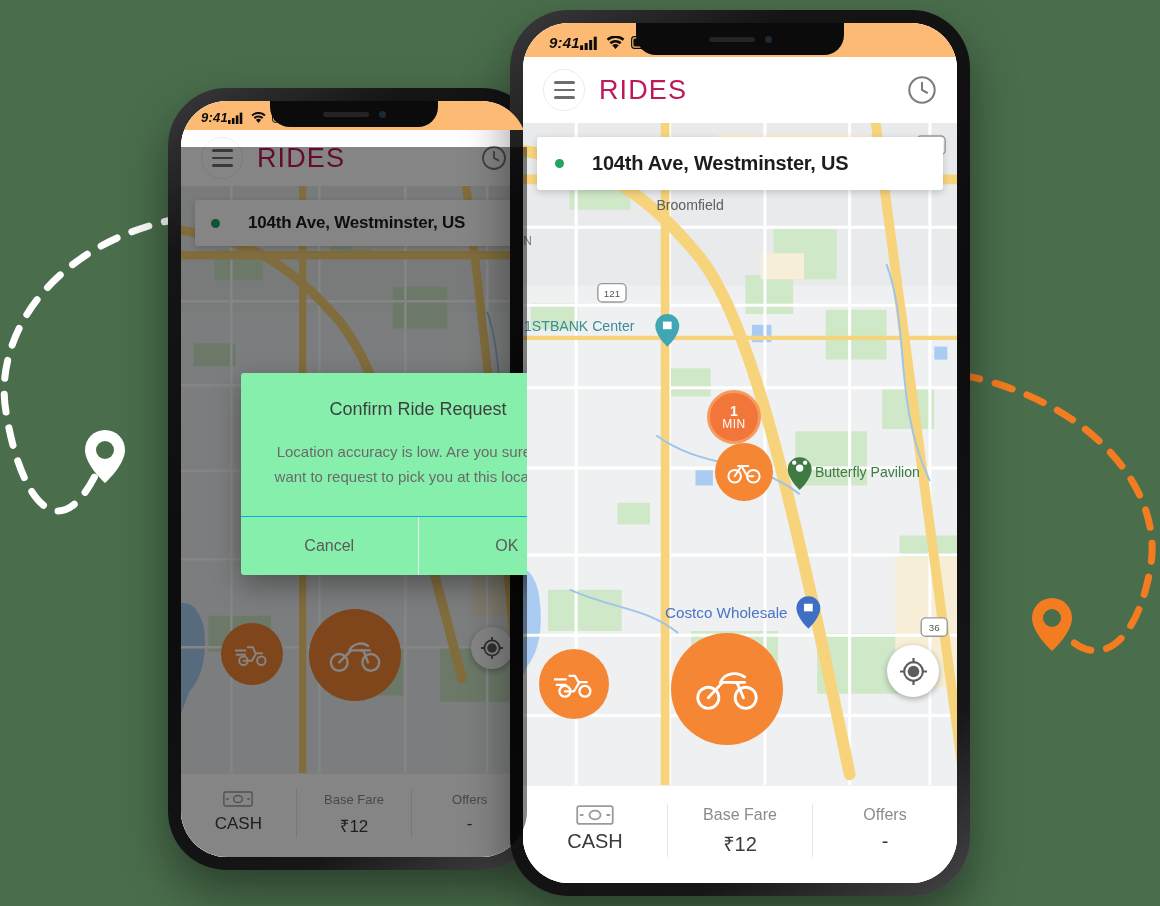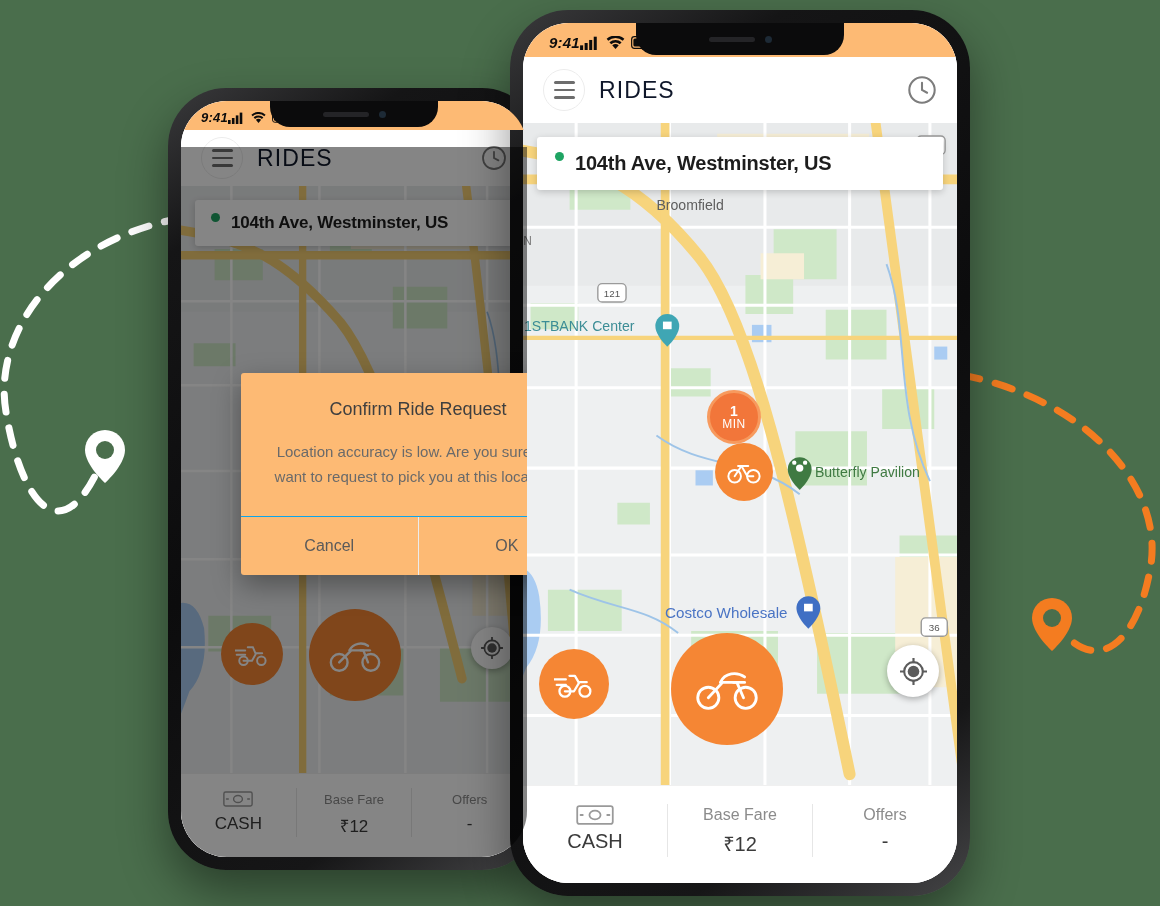"RIDES" .appbar .title { color: #0f172a -> #be185d; font-size: 23px -> 27px }
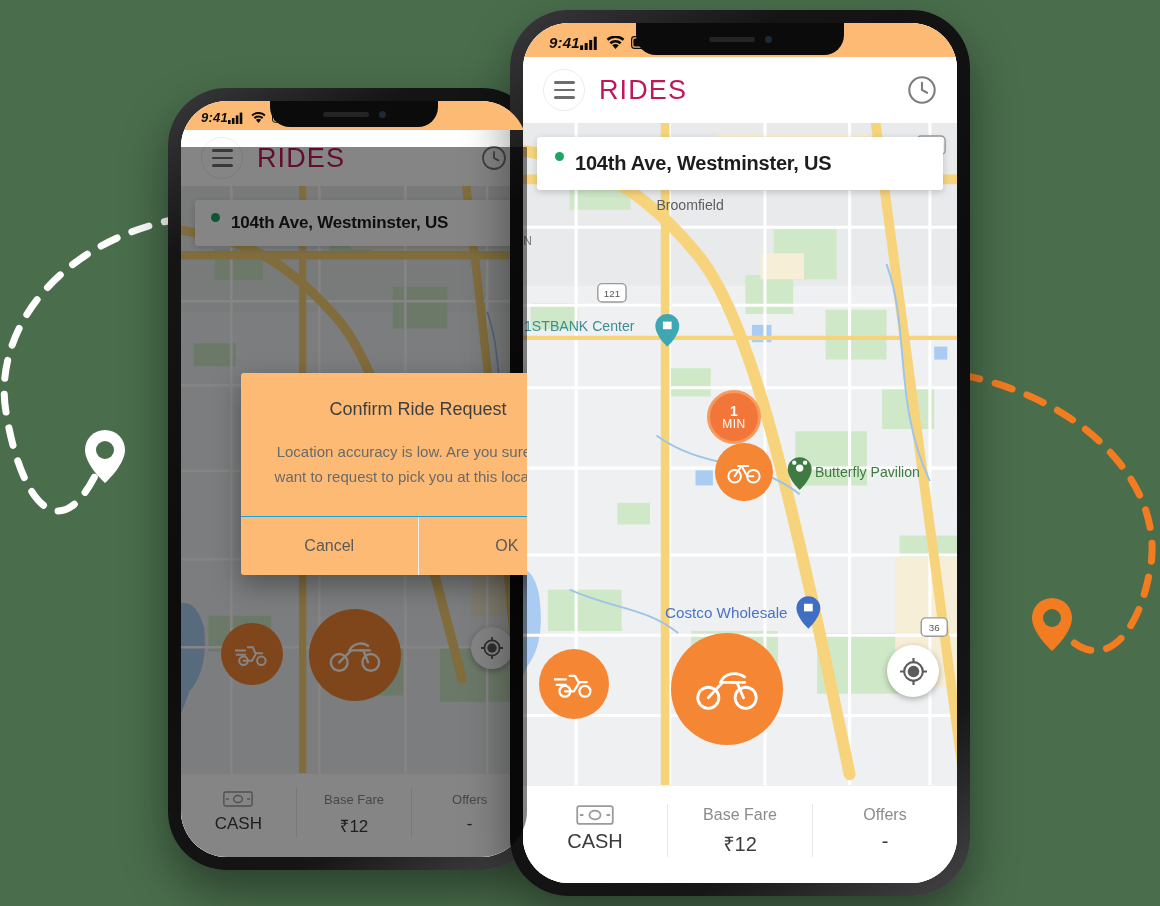"104th Ave, Westminster, US" .addressbar { align-items: flex-start -> center; gap: 11px -> 28px }
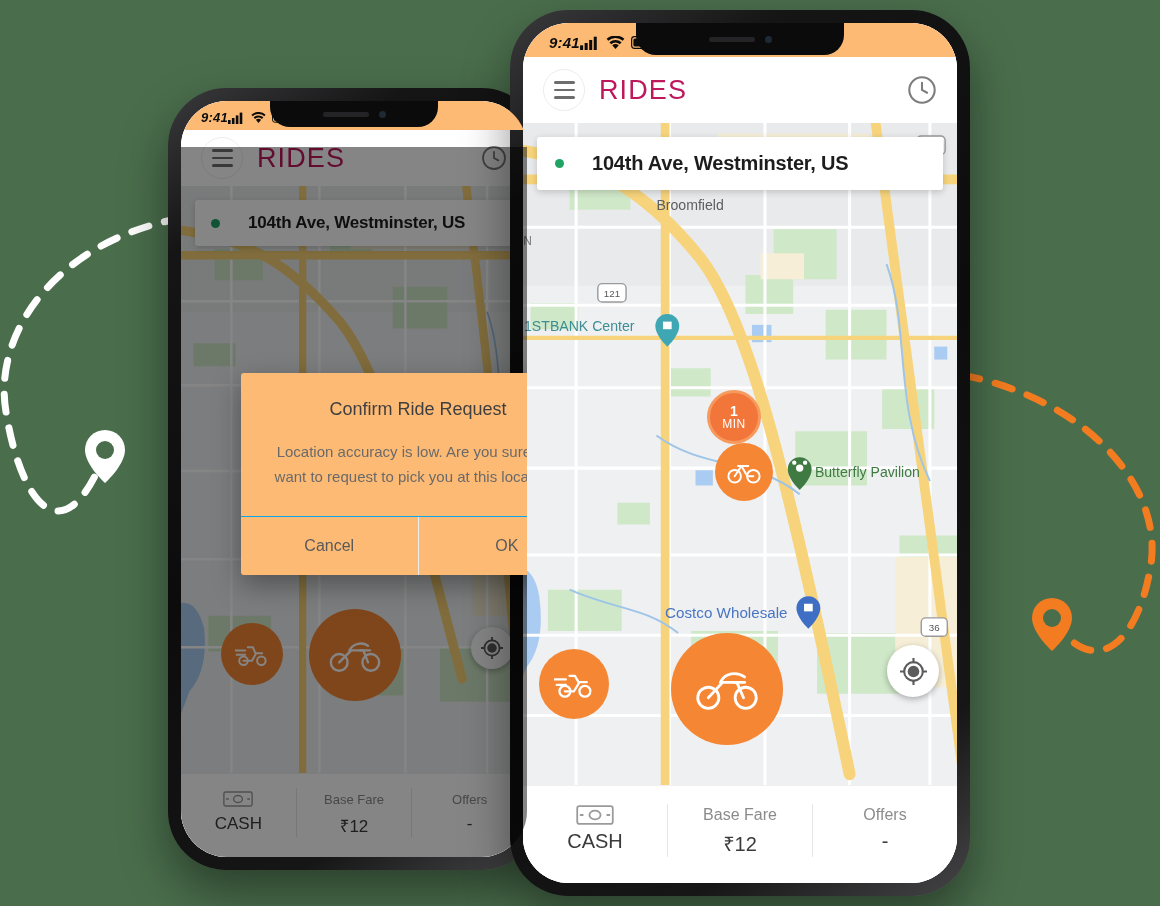"Confirm Ride Request" .dialog { background: #fdba74 -> #86efac }
